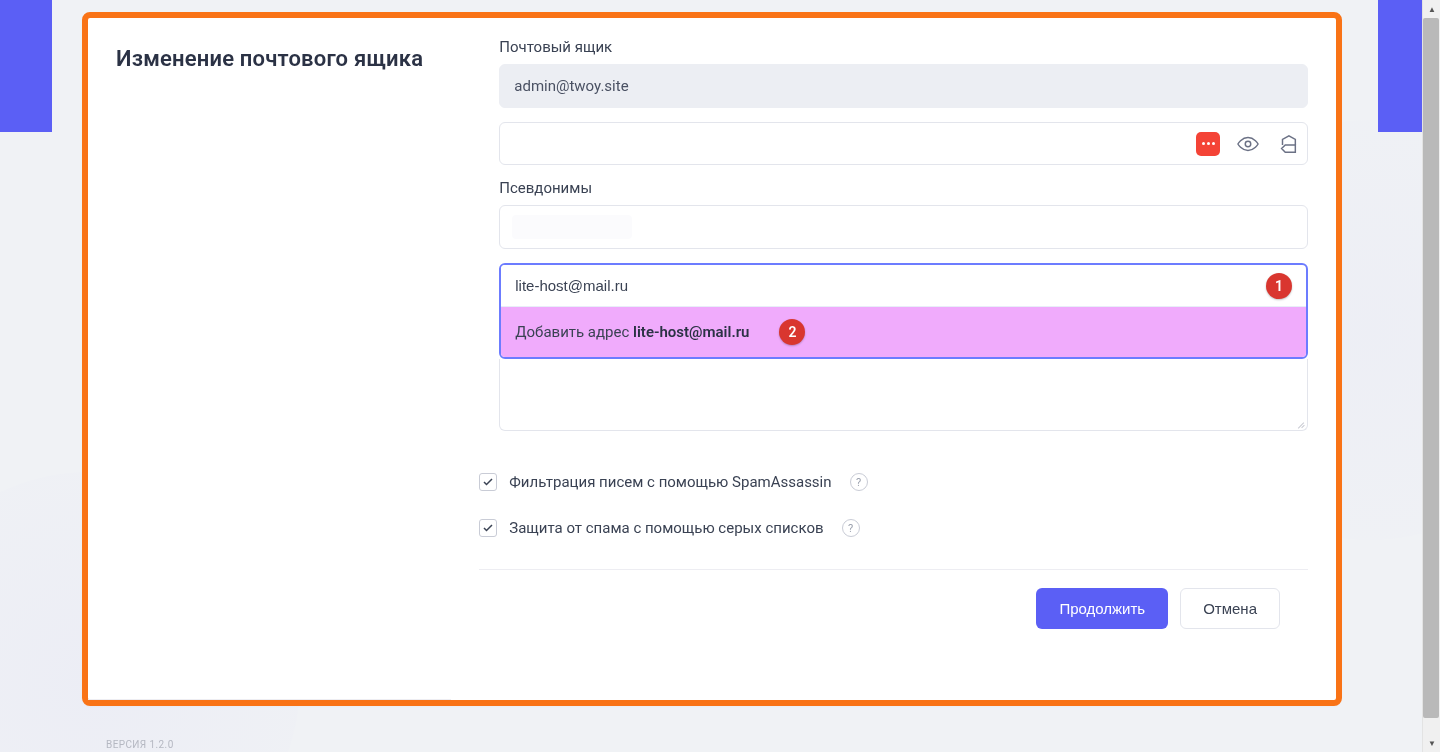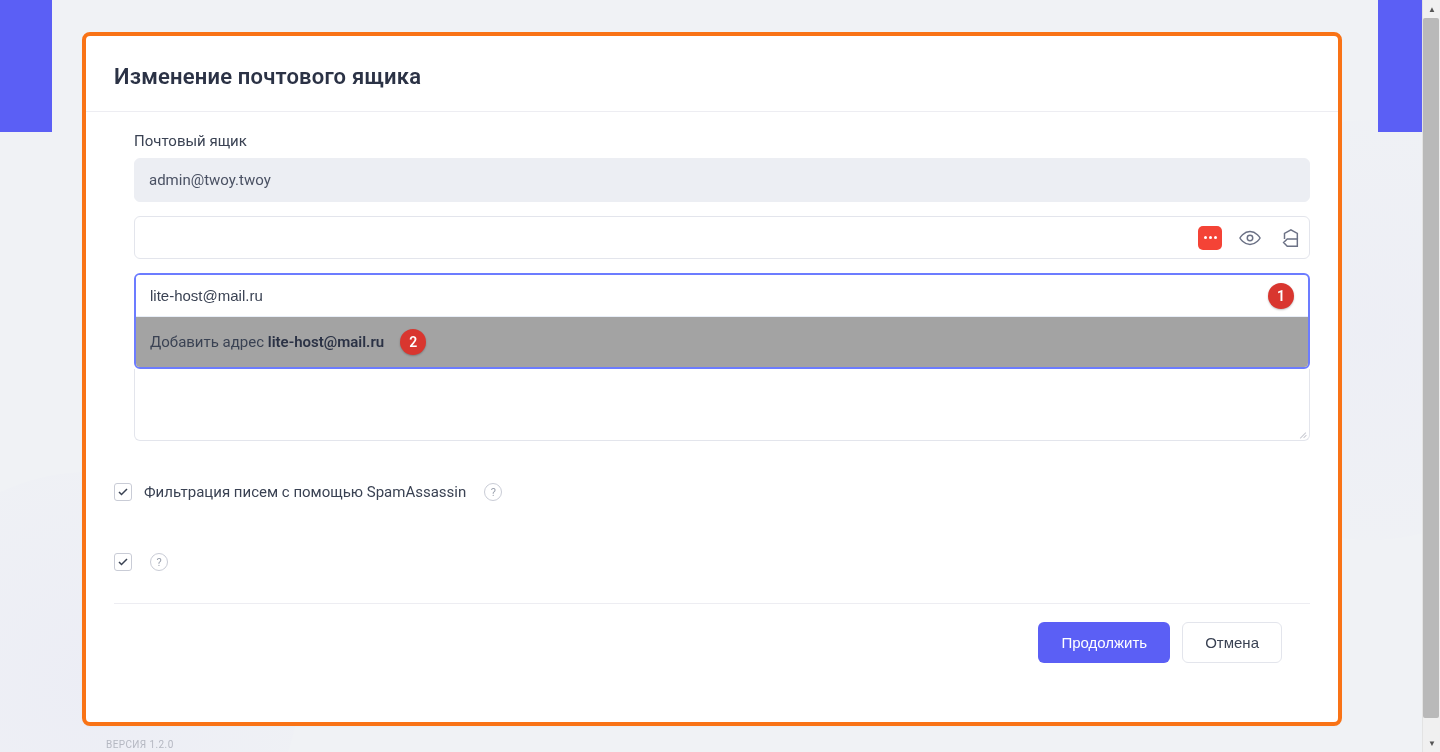"Изменение почтового ящика" .card { border: 4px solid #f97316 -> 6px solid #f97316; flex-direction: column -> row; top: 32px -> 12px }
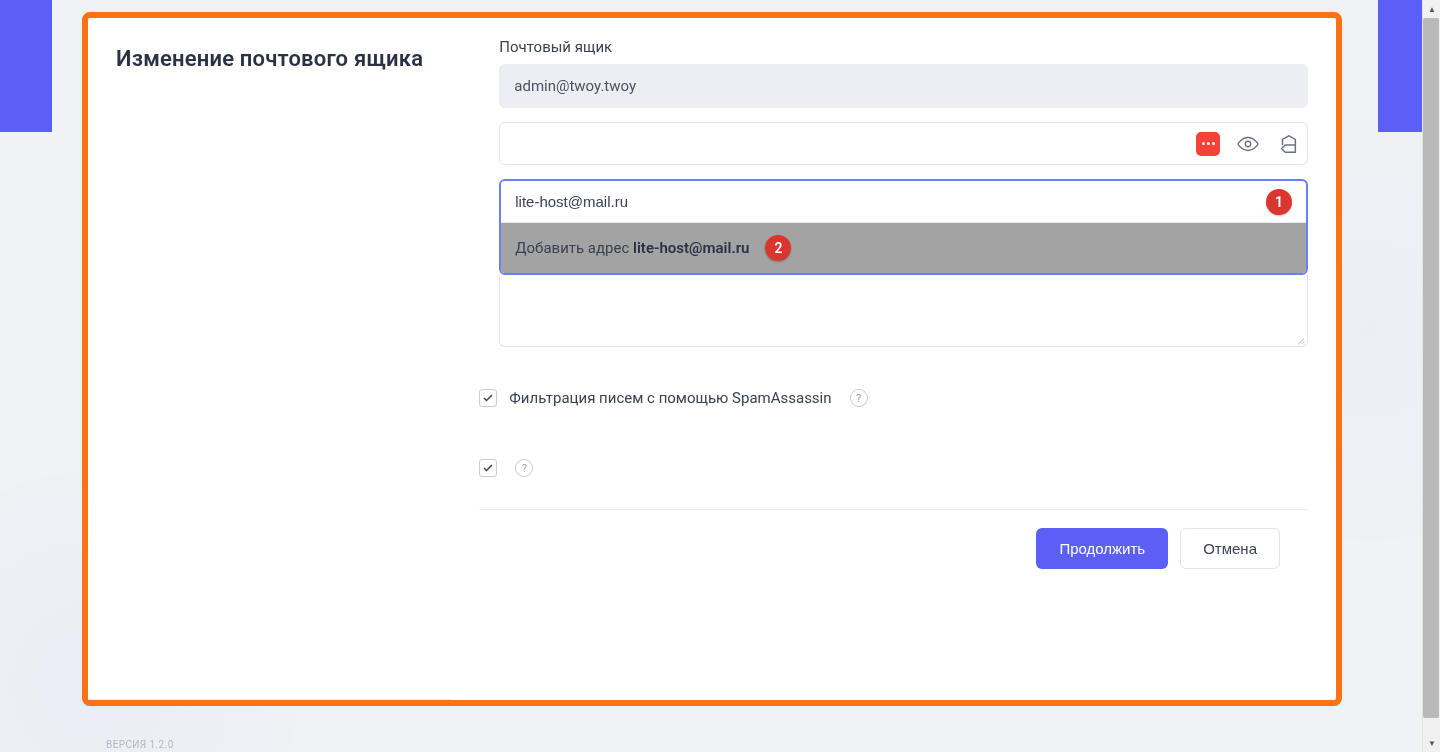"admin@twoy.twoy" div.readonly { text: admin@twoy.twoy -> admin@twoy.site }
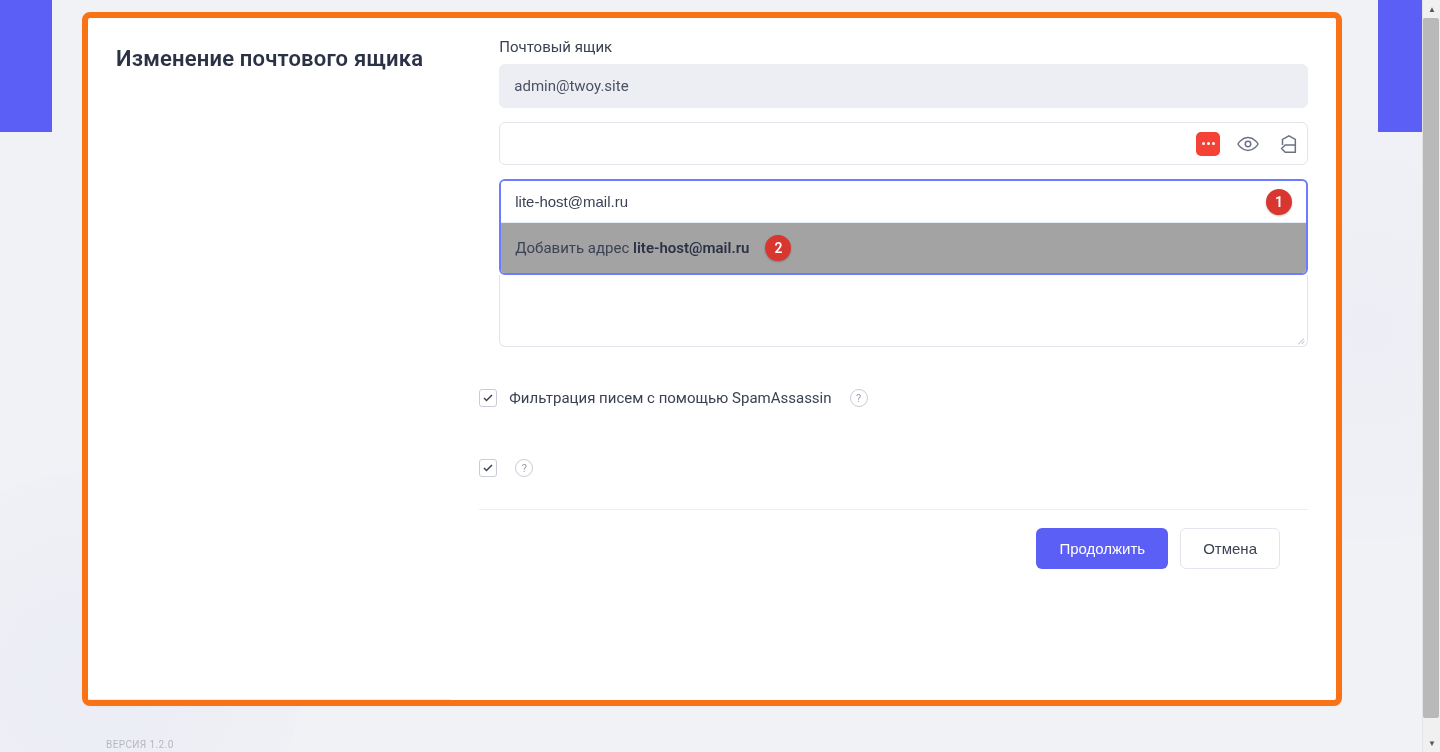"Псевдонимы" div.field { html: none -> <div> <label>Псевдонимы</label> <div> <div></div> </div> </div> }
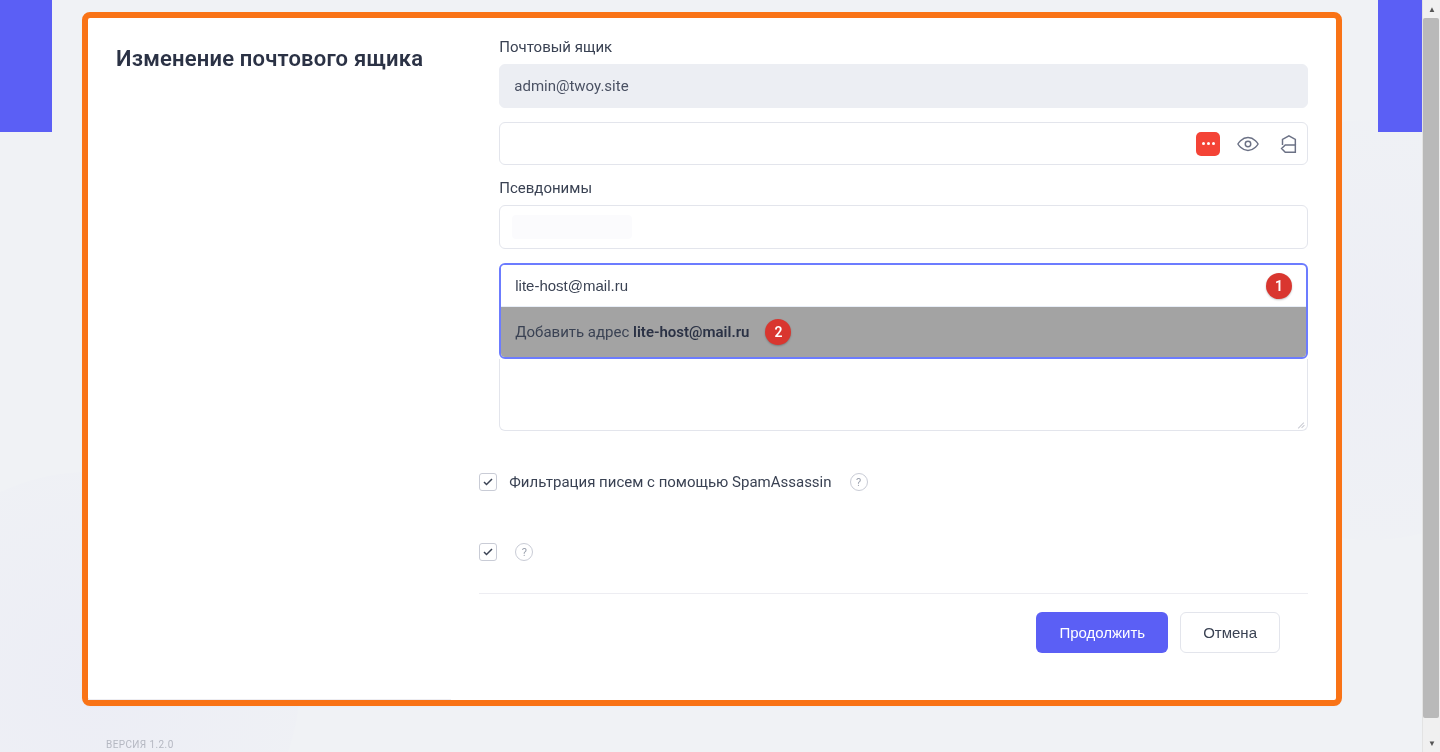"lite-host@mail.ru" .forward-row { gap: 6px -> 20px }
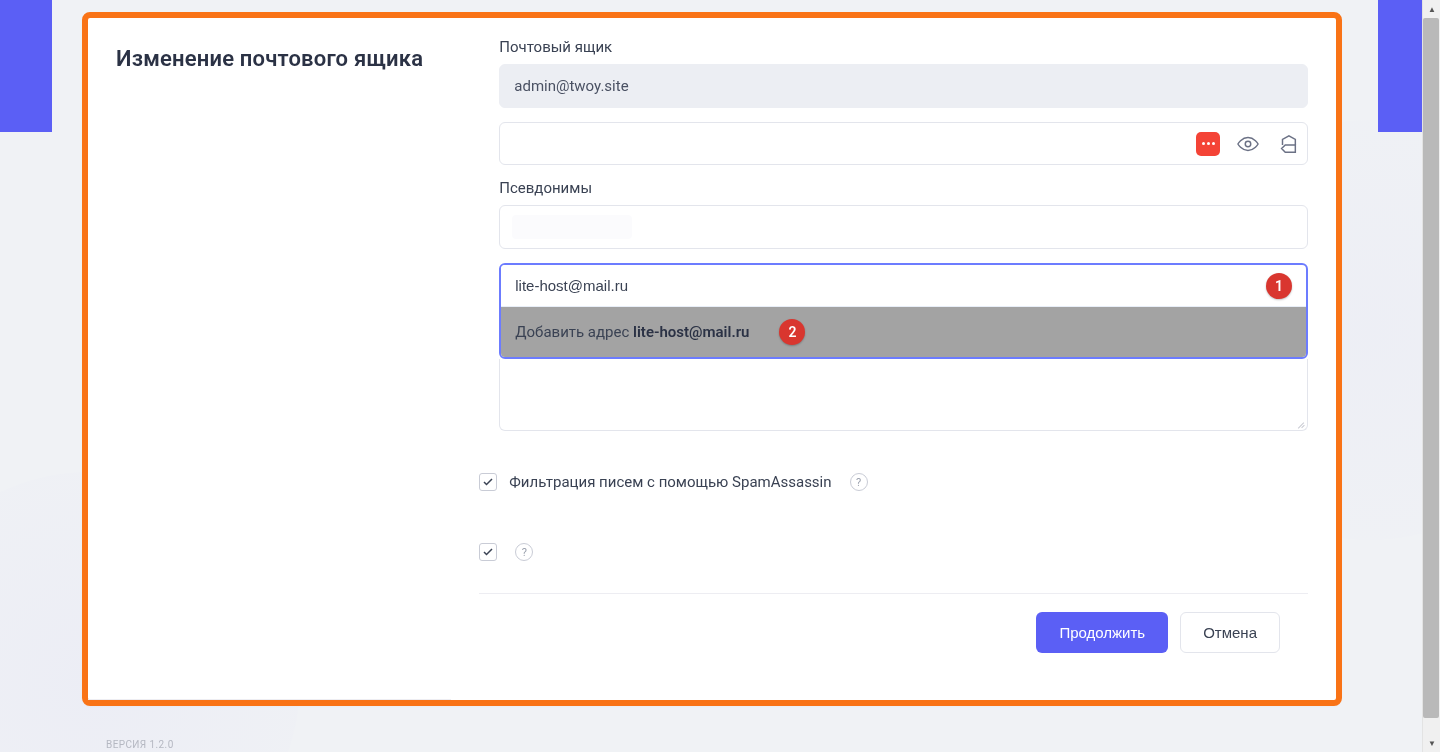"Добавить адрес lite-host@mail.ru" .forward-suggest { background: #a3a3a3 -> #f0abfc }
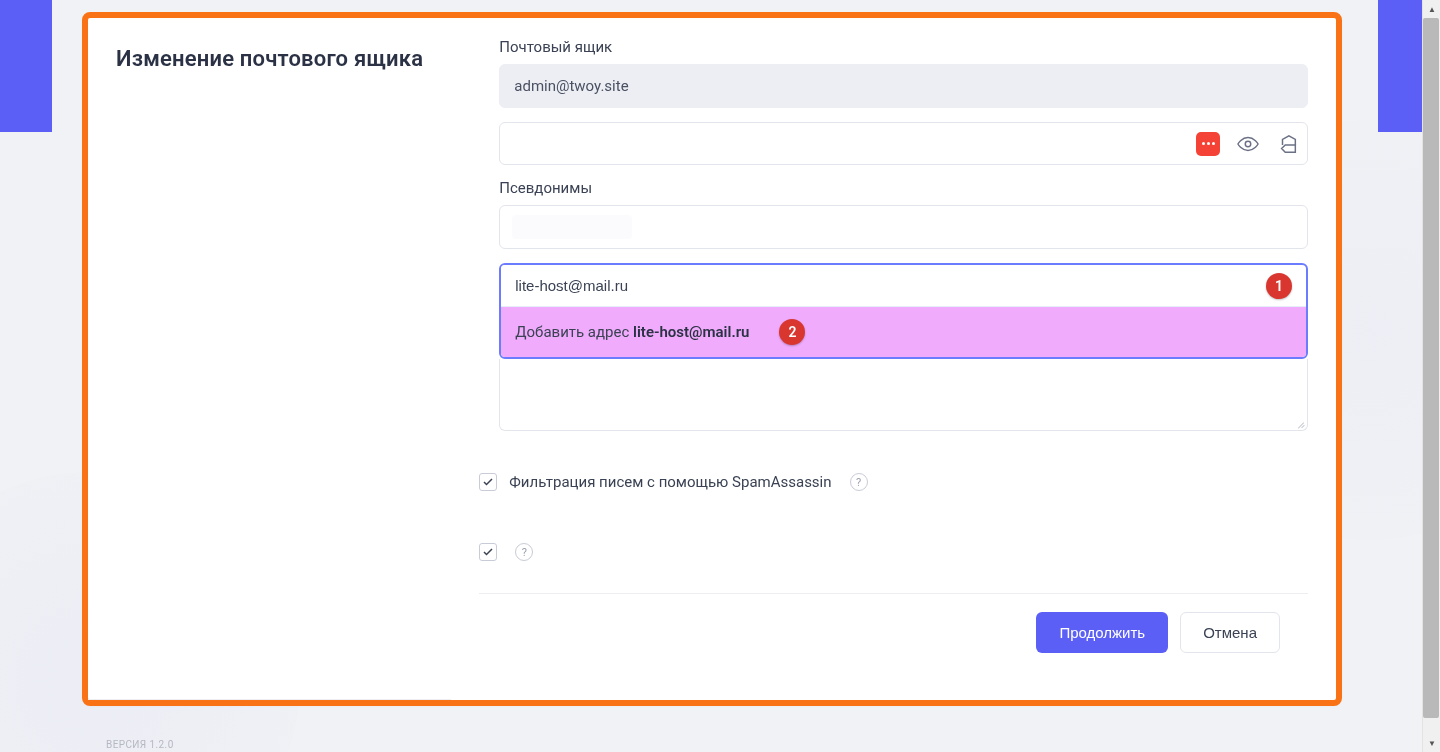"Фильтрация писем с помощью SpamAssassin" .check-wrap { gap: 28px -> 4px }
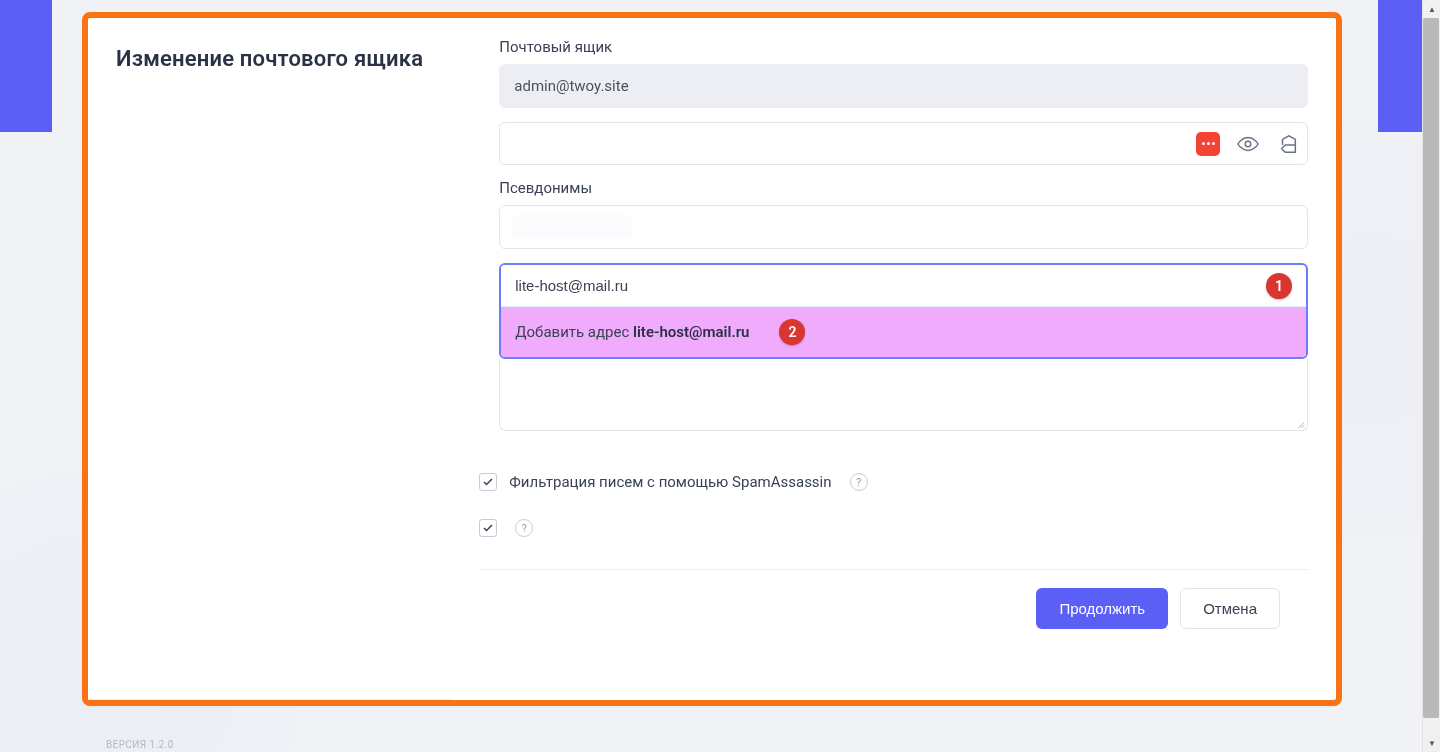"Защита от спама с помощью" span.check-label { html: none -> <span>Защита от спама с помощью серых списков</span> }
